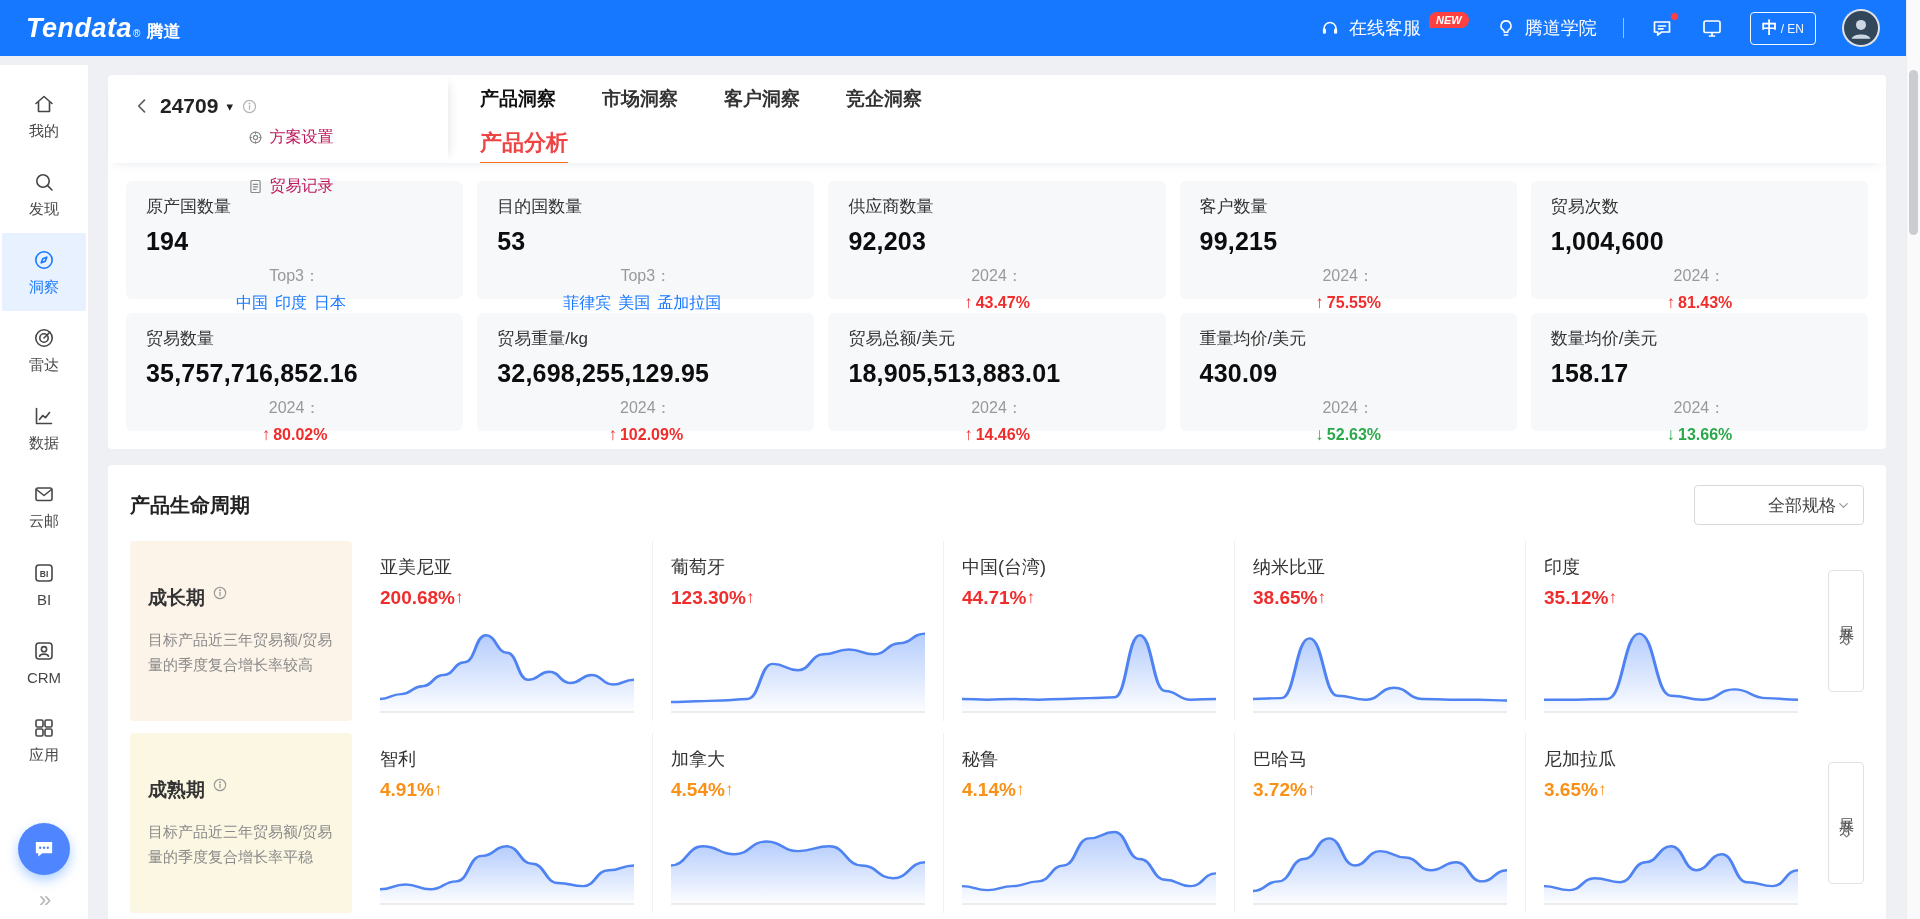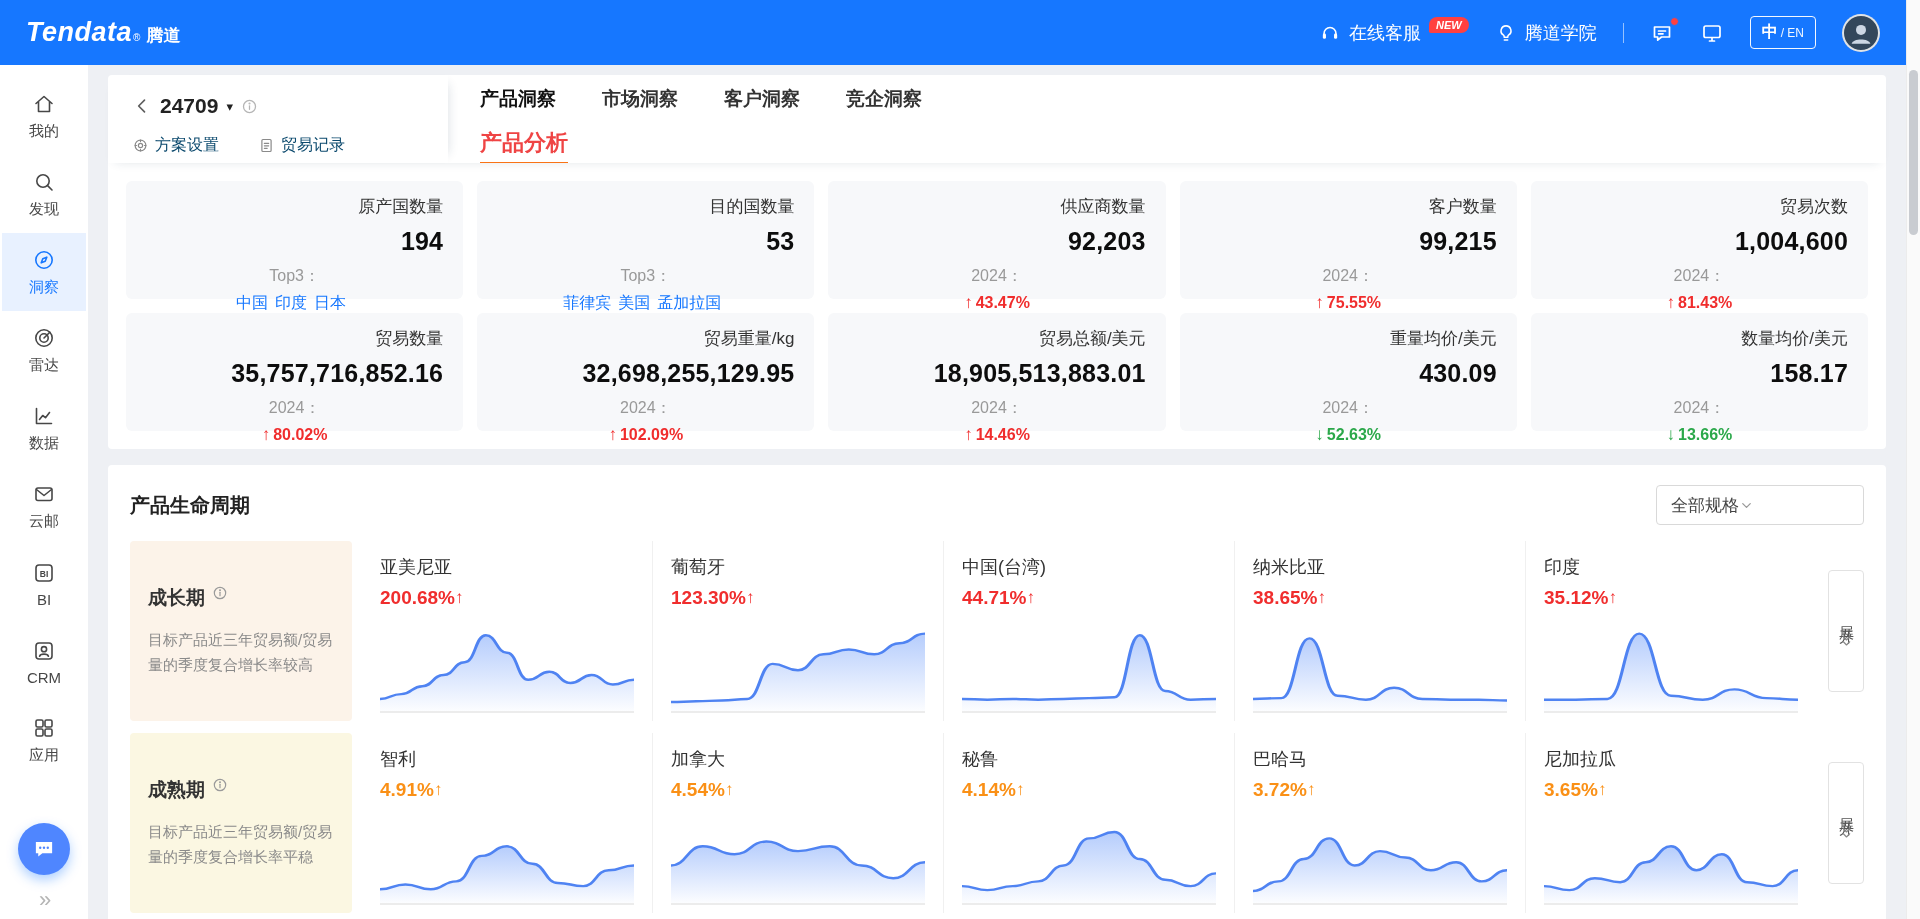"Tendata" .topbar { height: 65px -> 56px }
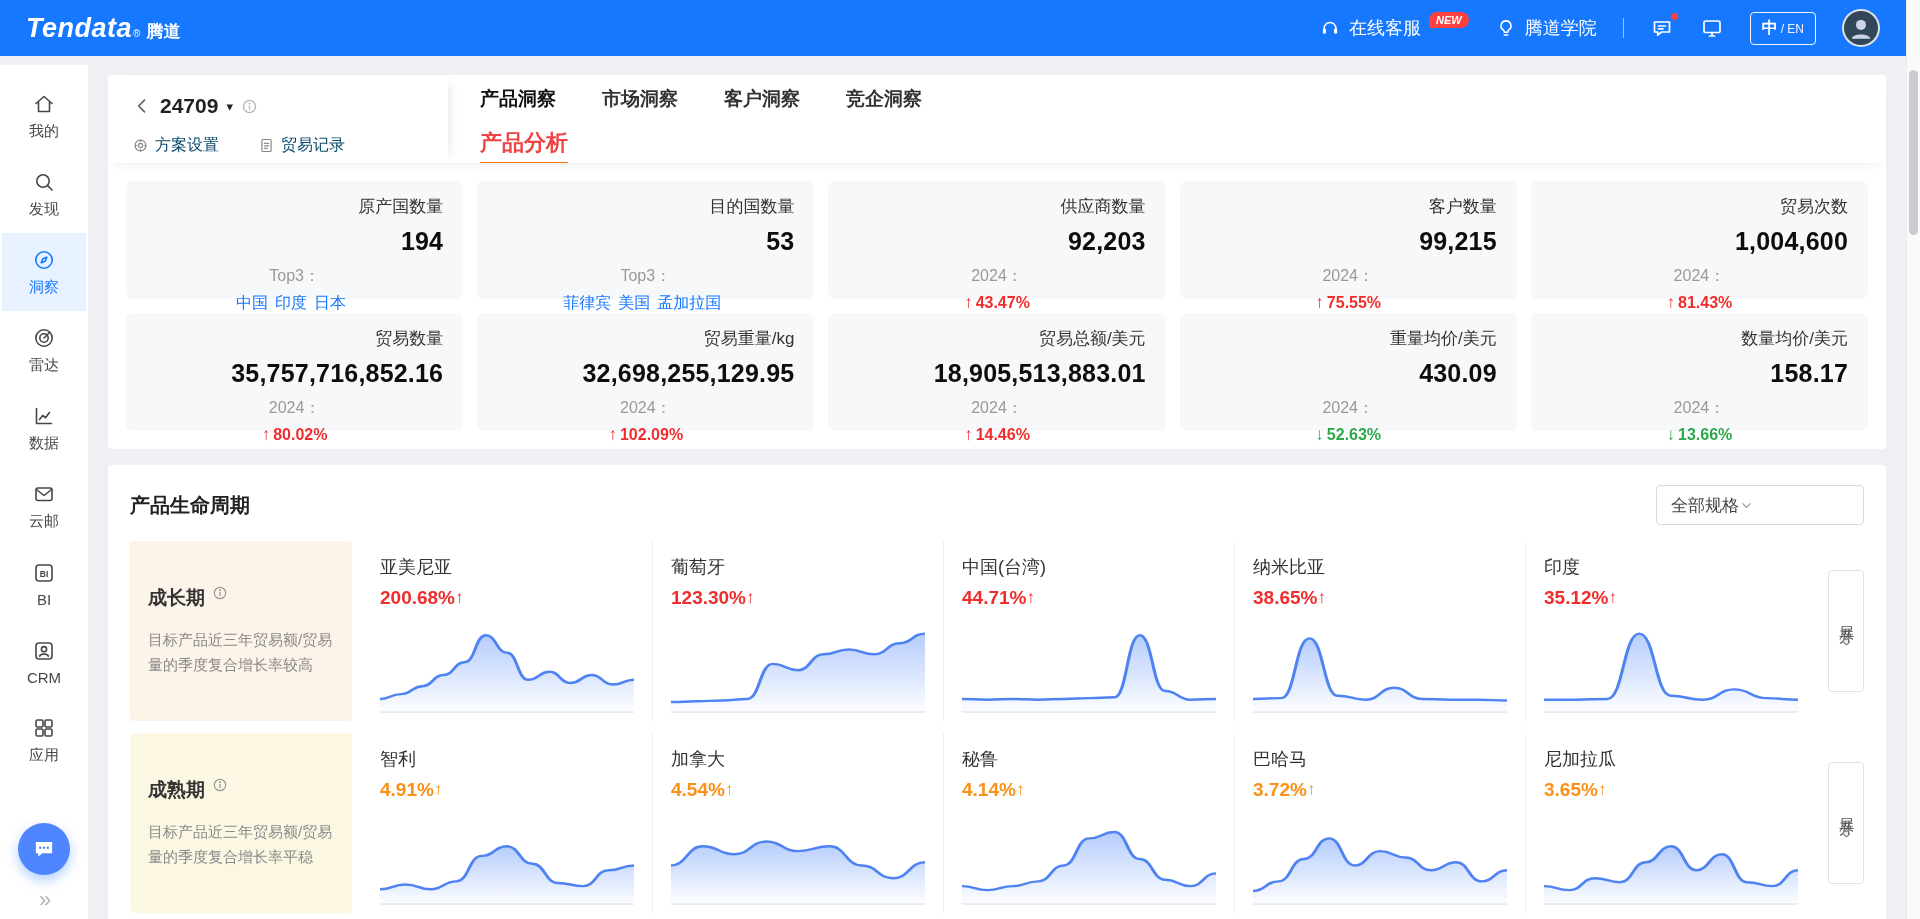"方案设置" .rowB { color: #0c4a6e -> #be185d; flex-direction: none -> column; gap: 39px -> 28px }
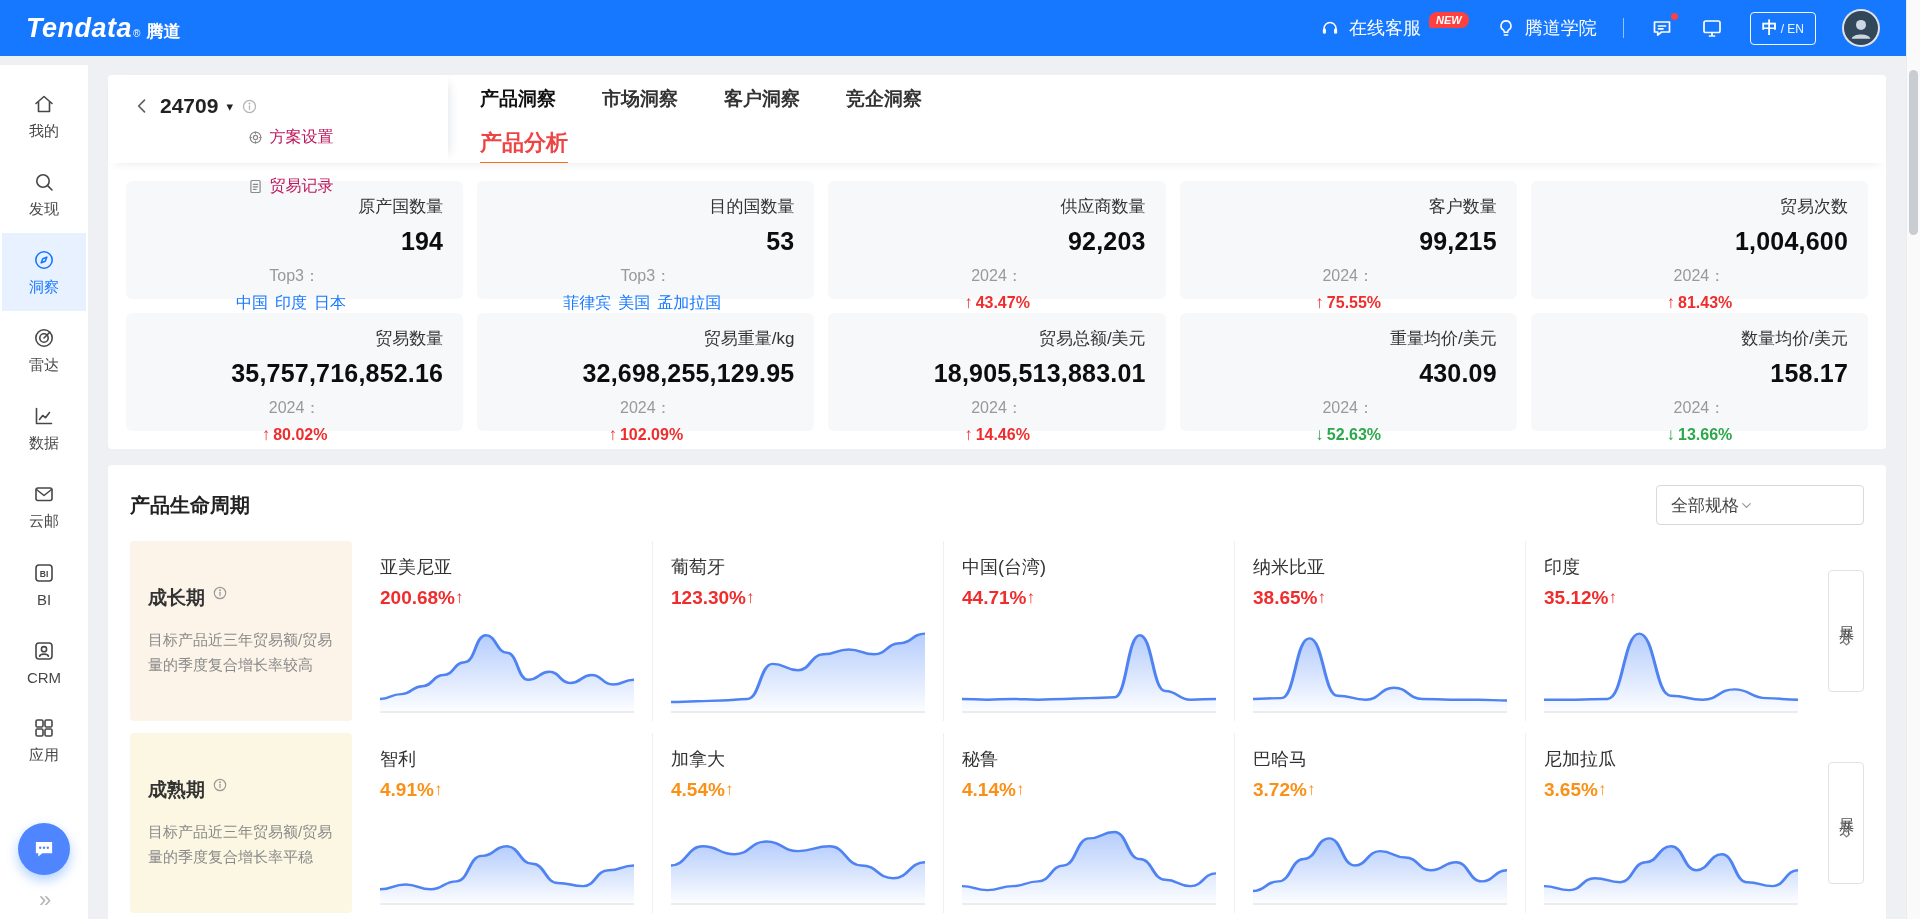"原产国数量" .stats { text-align: right -> none }
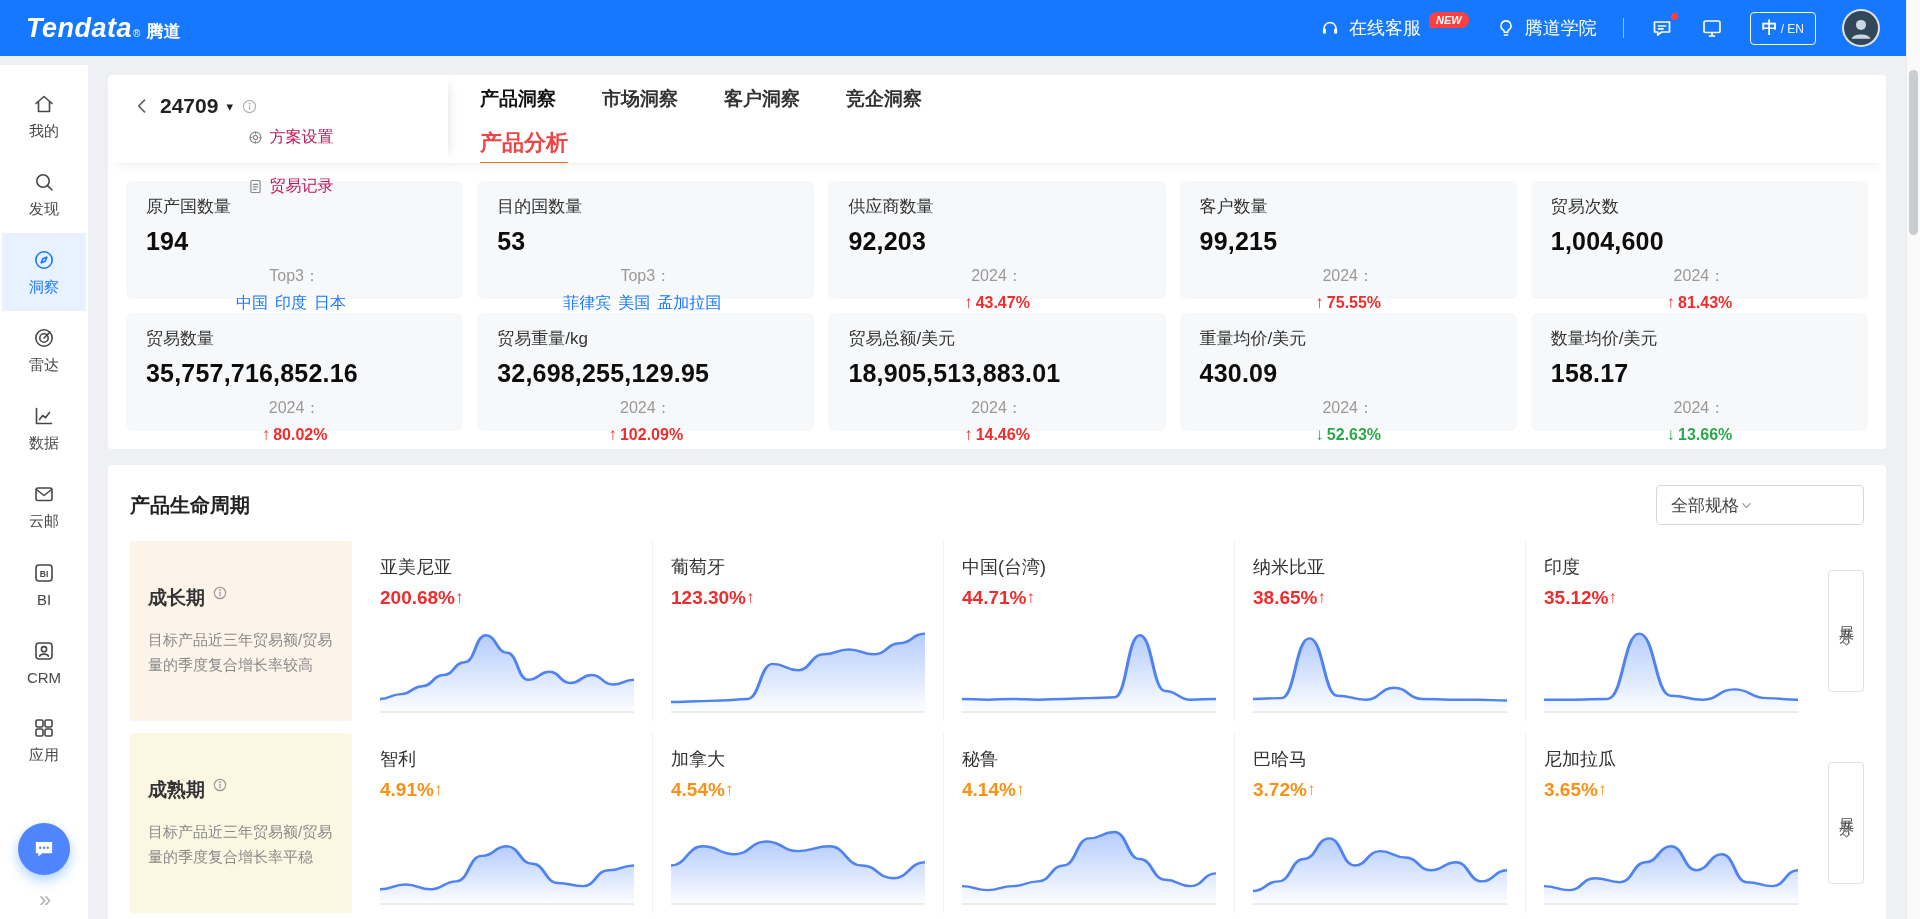"全部规格" .dropdown { justify-content: flex-start -> flex-end; width: 208px -> 170px }
